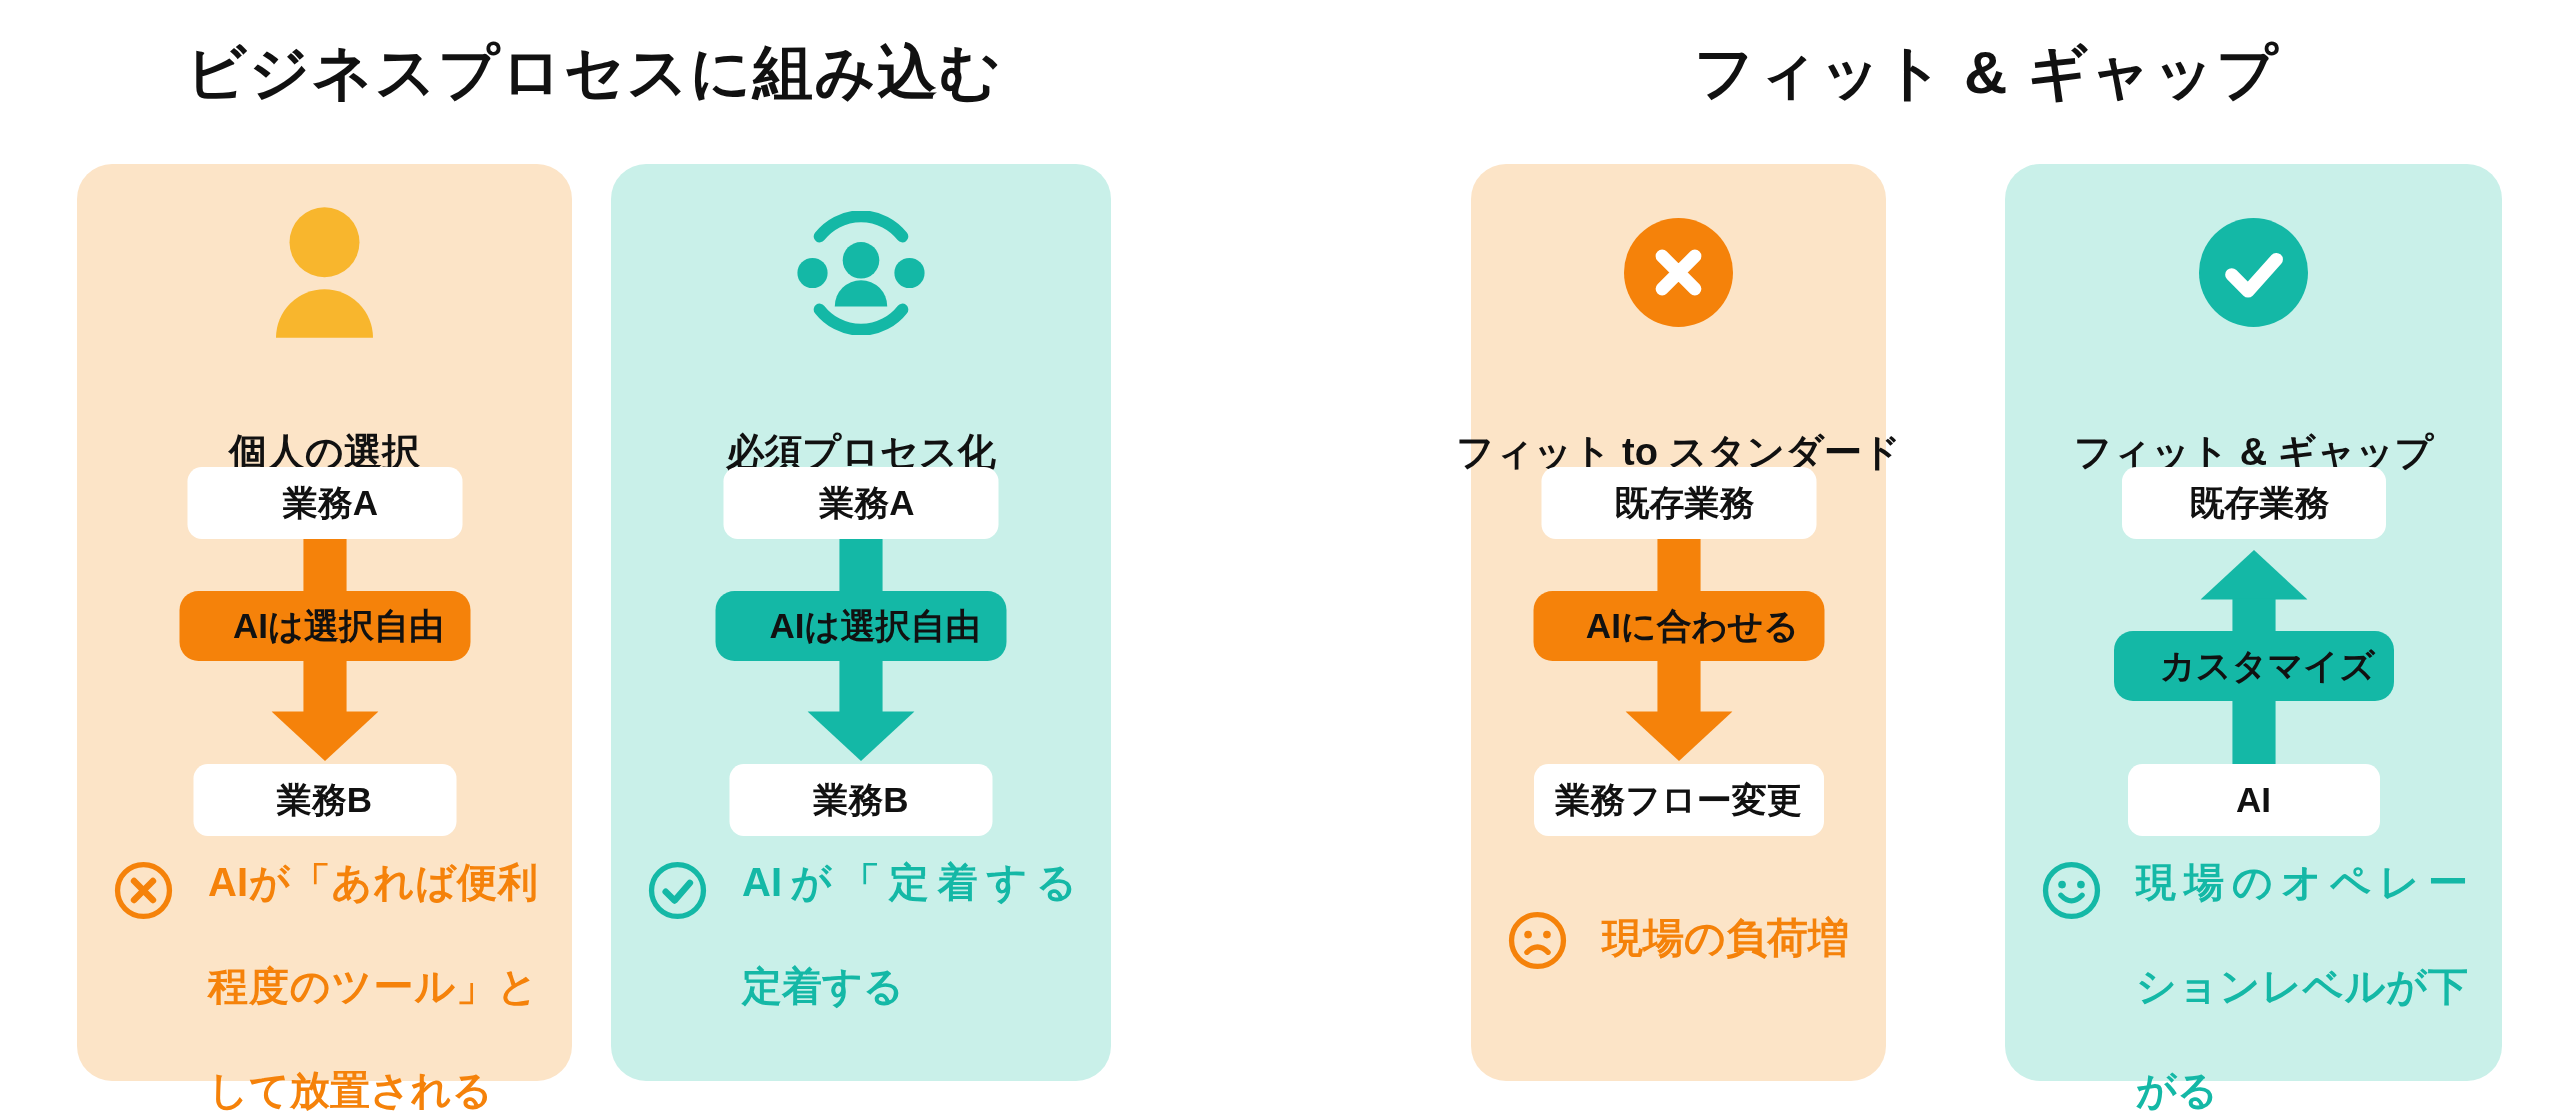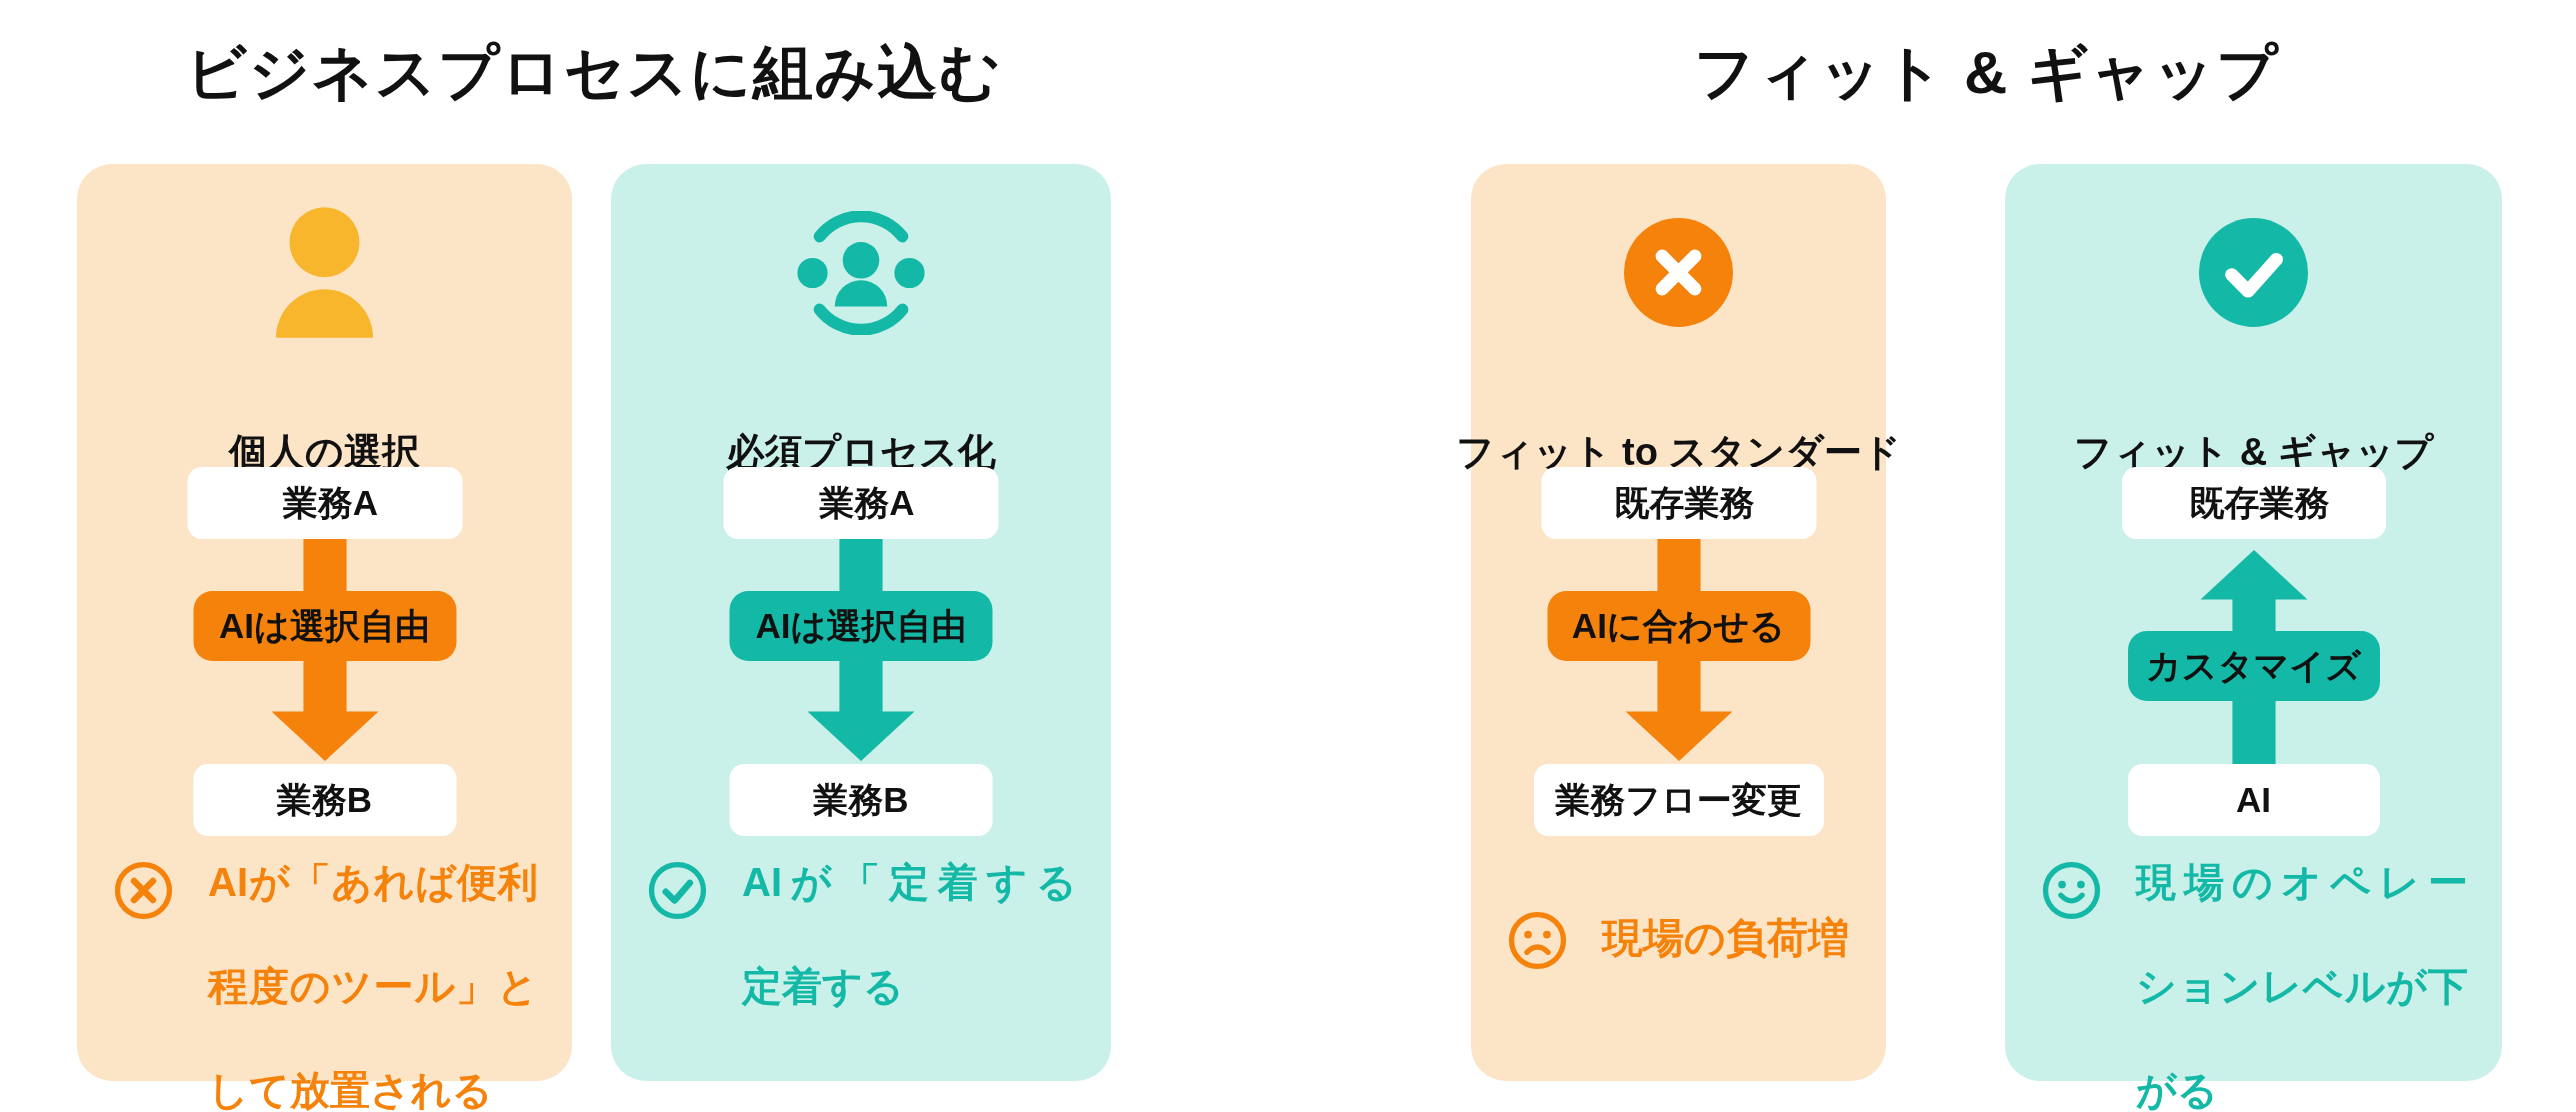"AIは選択自由" .alabel { padding-left: none -> 28px }
